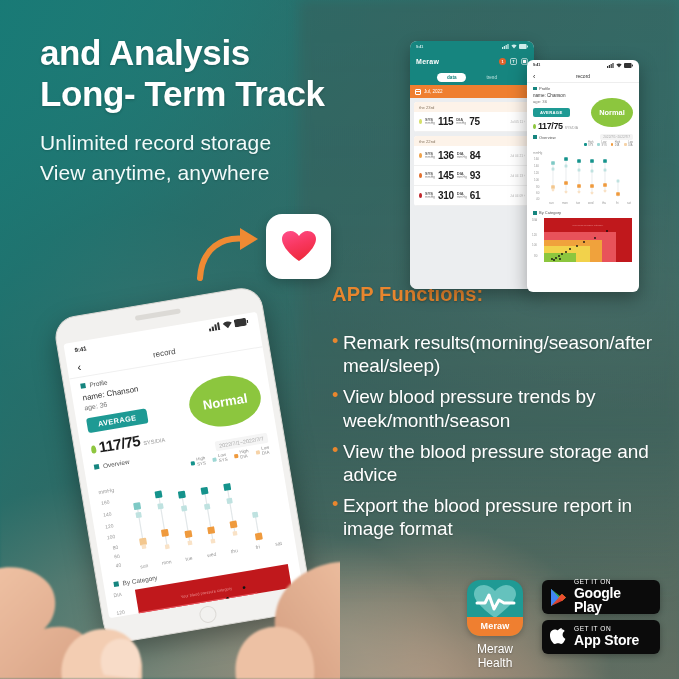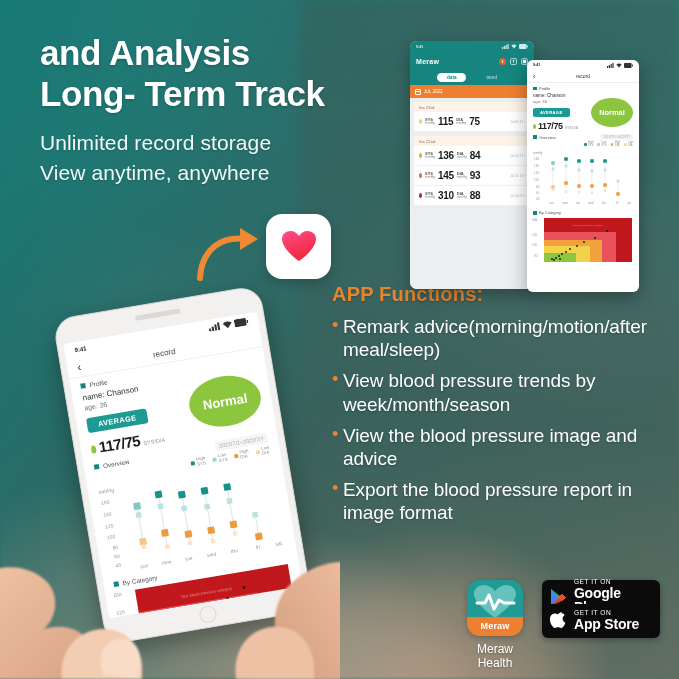"88" span.pl-val { text: 88 -> 61 }
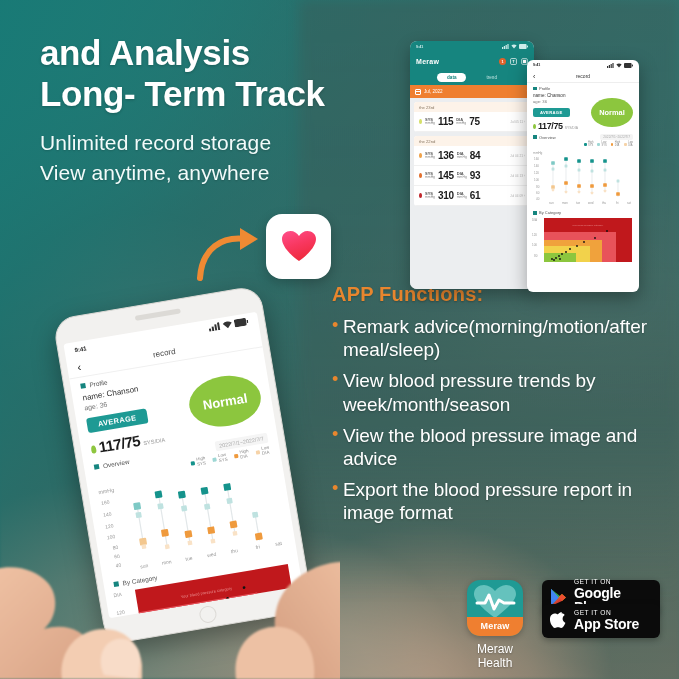"APP Functions:" .fn-title { margin-bottom: 9px -> 25px }
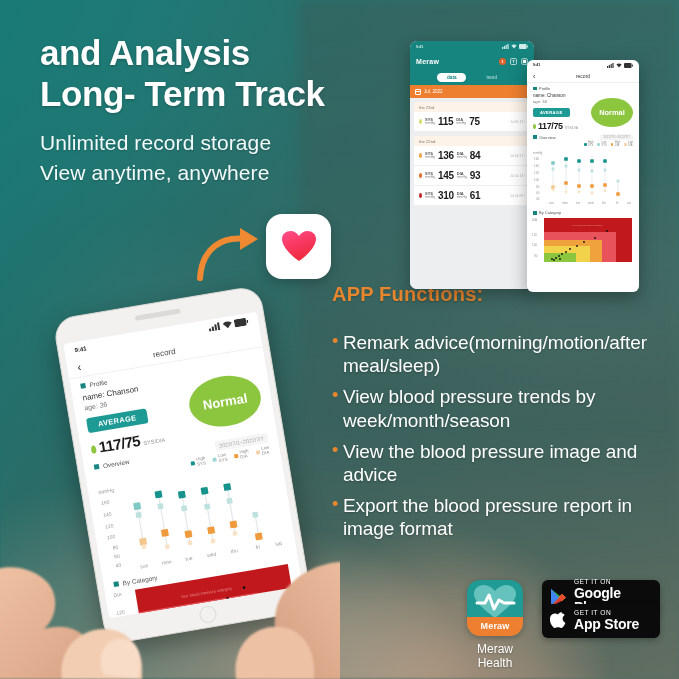"Remark advice(morning/motion/after" span.fn-text { text: advice(morning/motion/after -> results(morning/season/after }
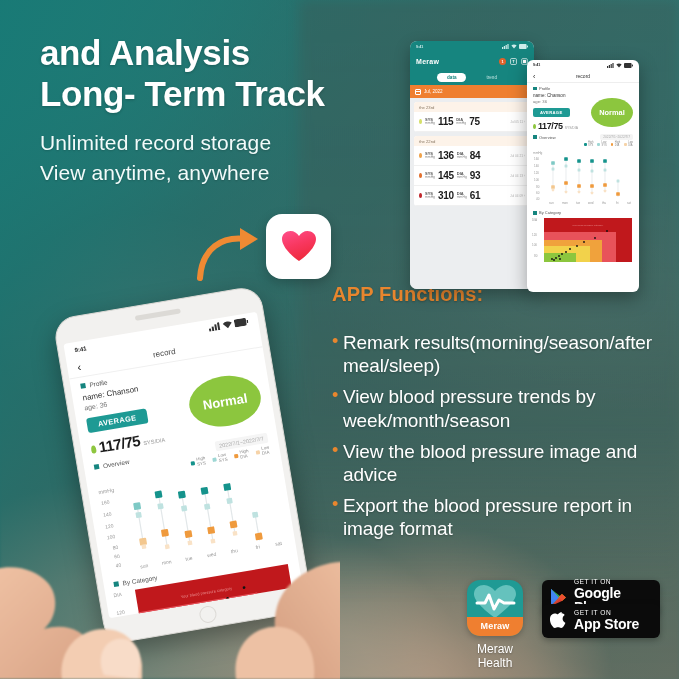"View the blood pressure image" span.fn-text { text: image -> storage }
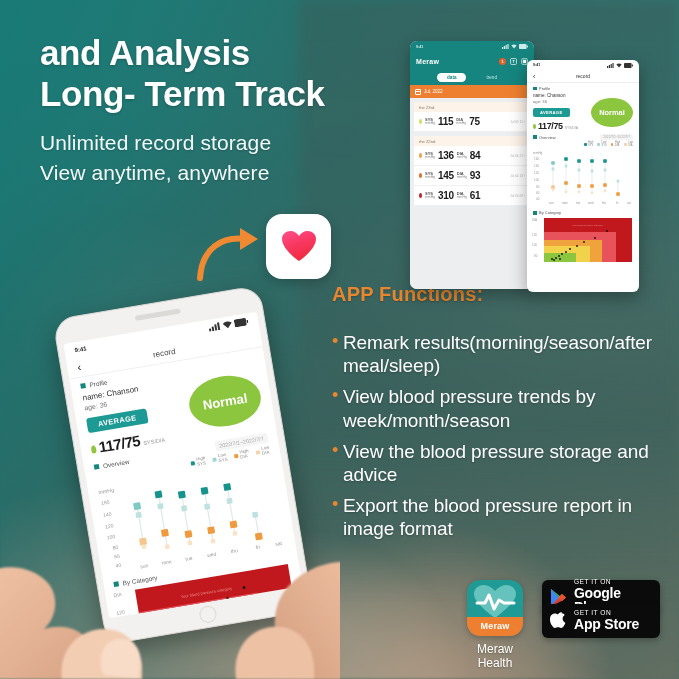"App Store" #badge-apple { top: 26px -> 42px }
